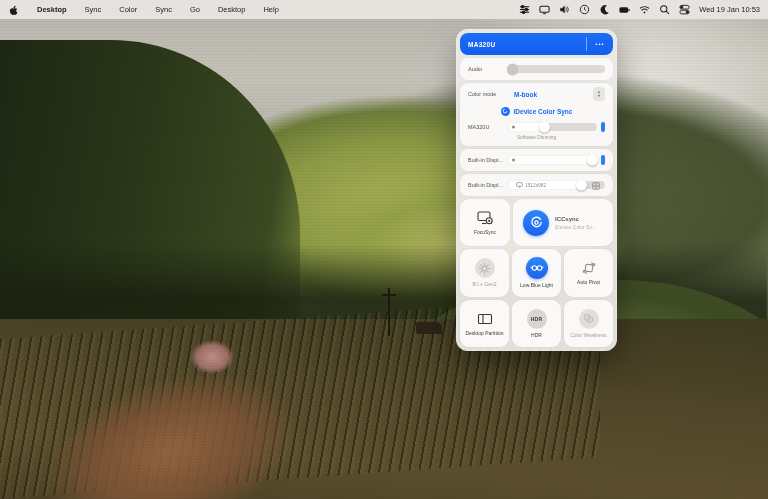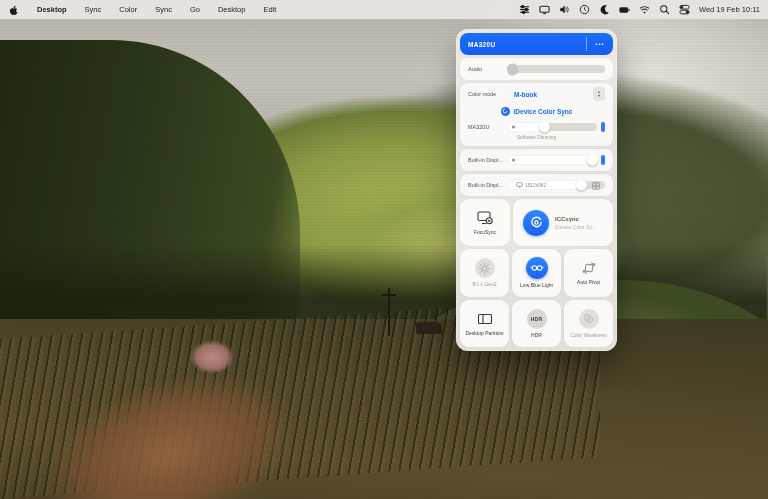"Edit" span.menu-item { text: Edit -> Help }
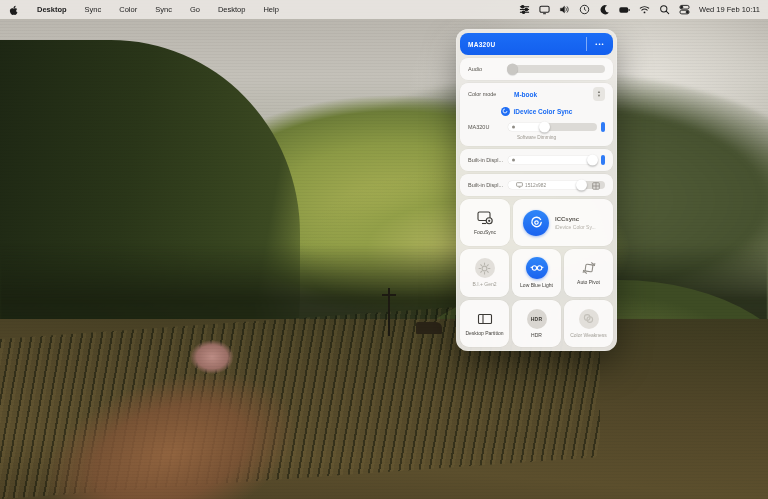"Wed 19 Feb 10:11" span.clock { text: Feb 10:11 -> Jan 10:53 }
